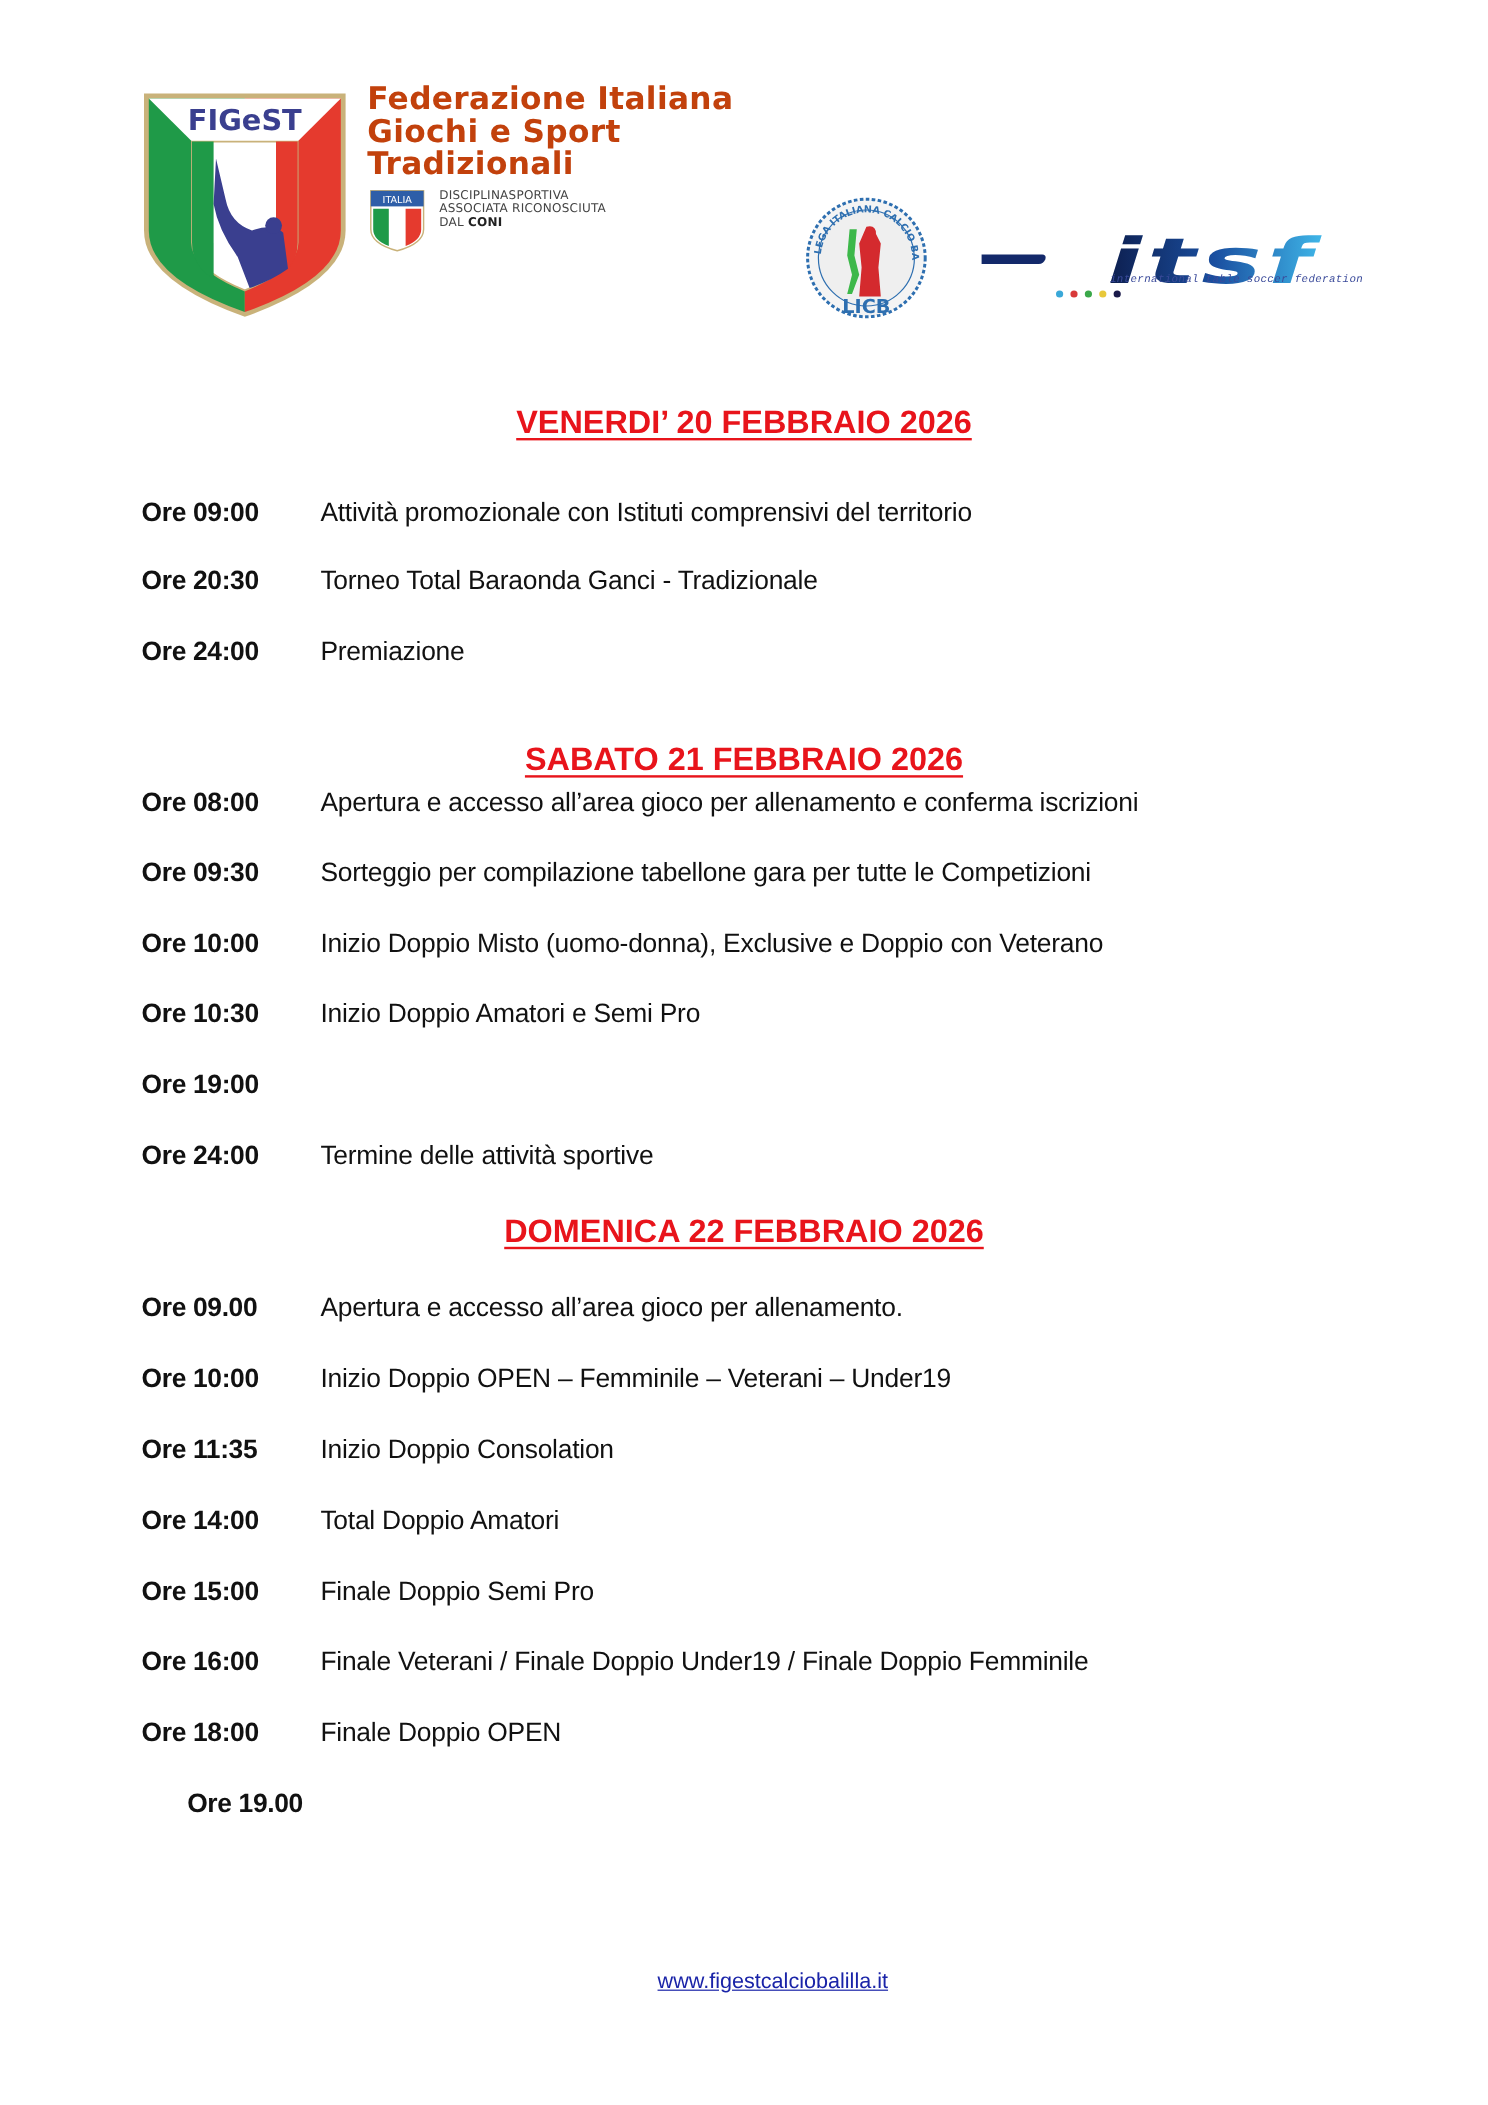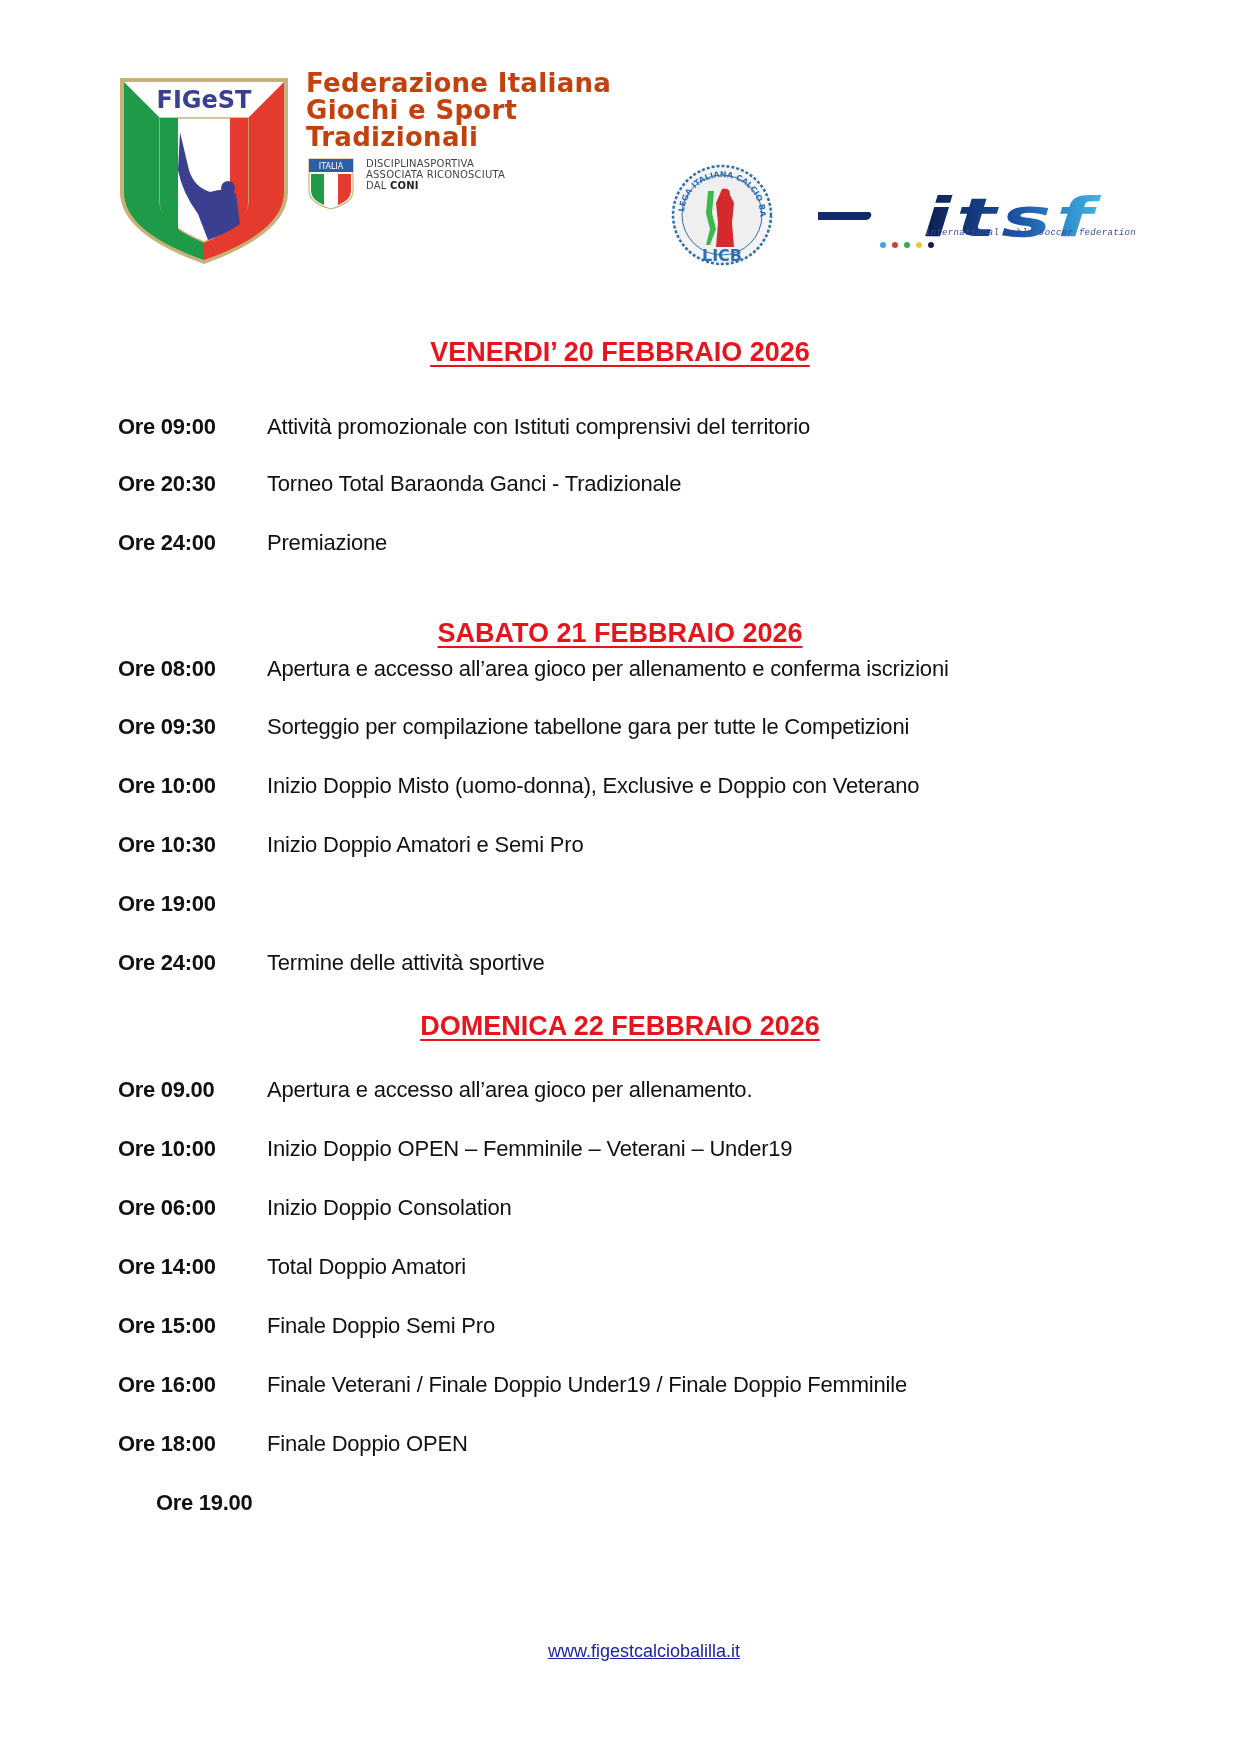"Ore 06:00" span.time { text: 06:00 -> 11:35 }
